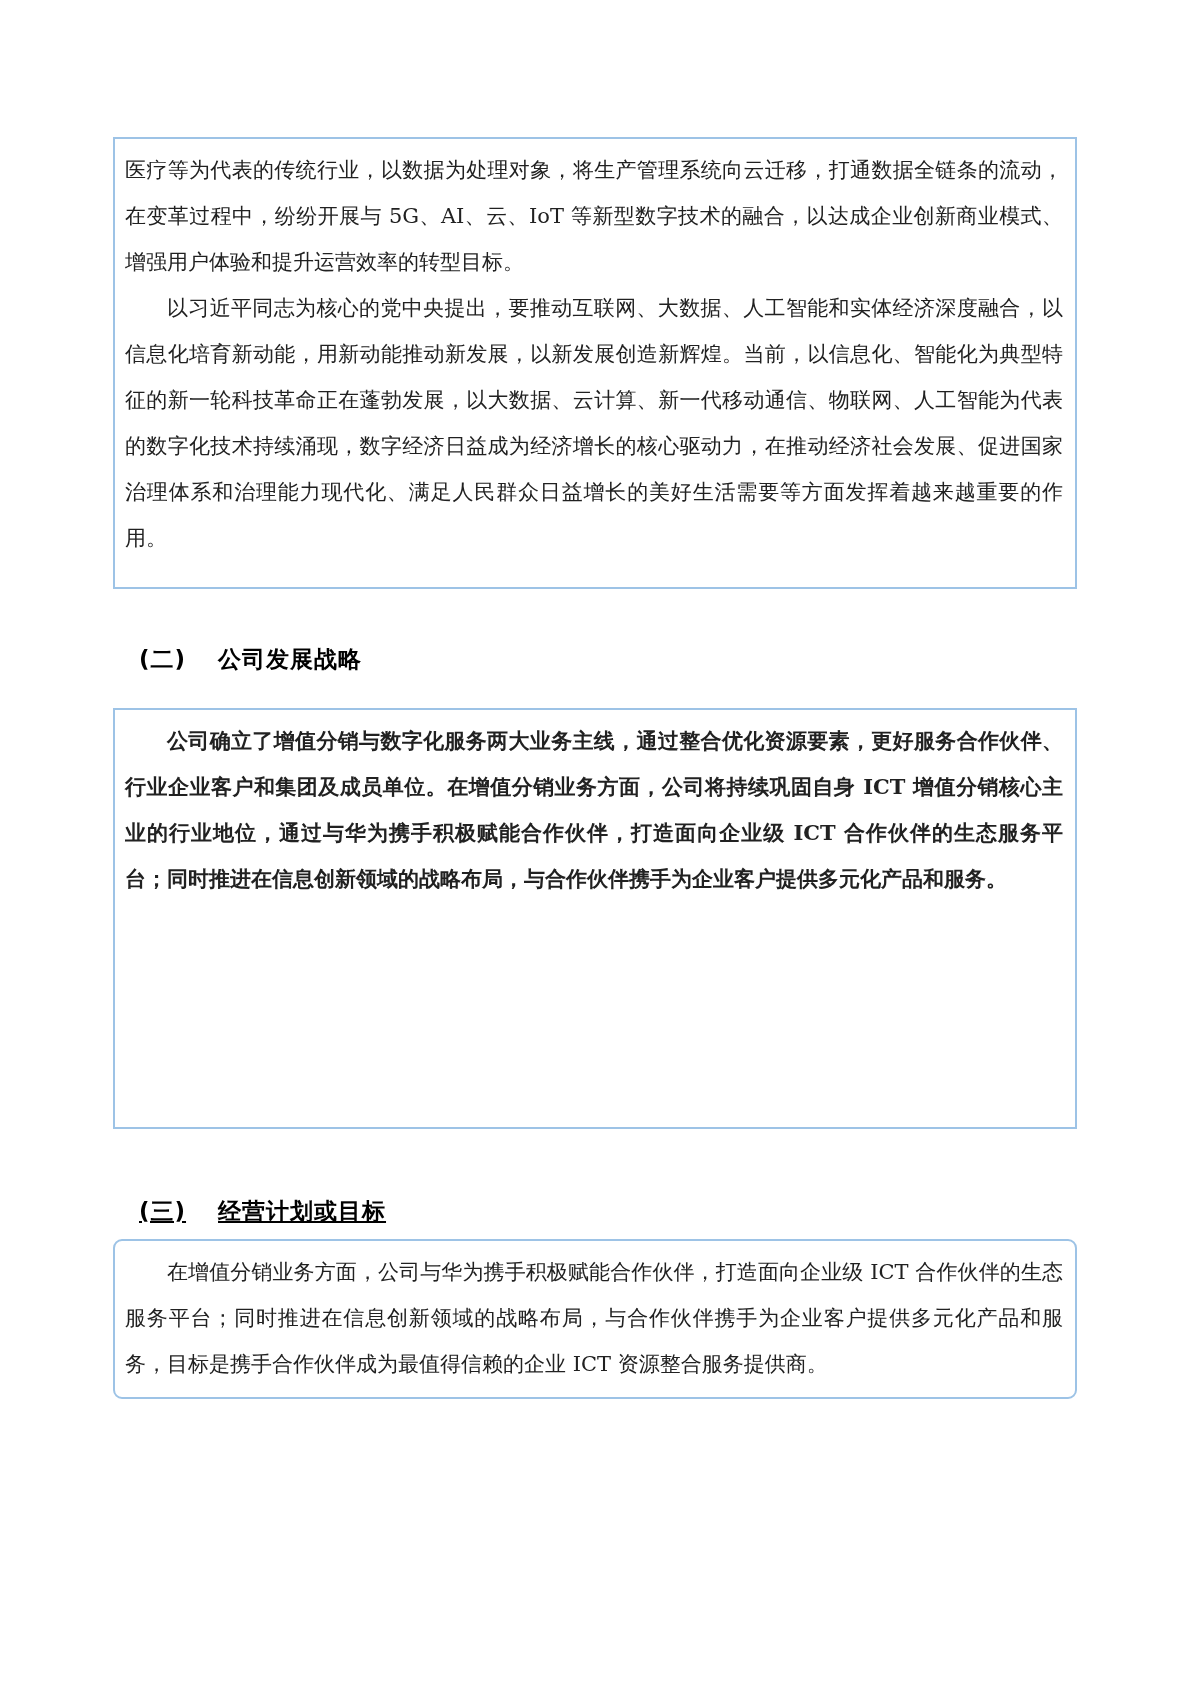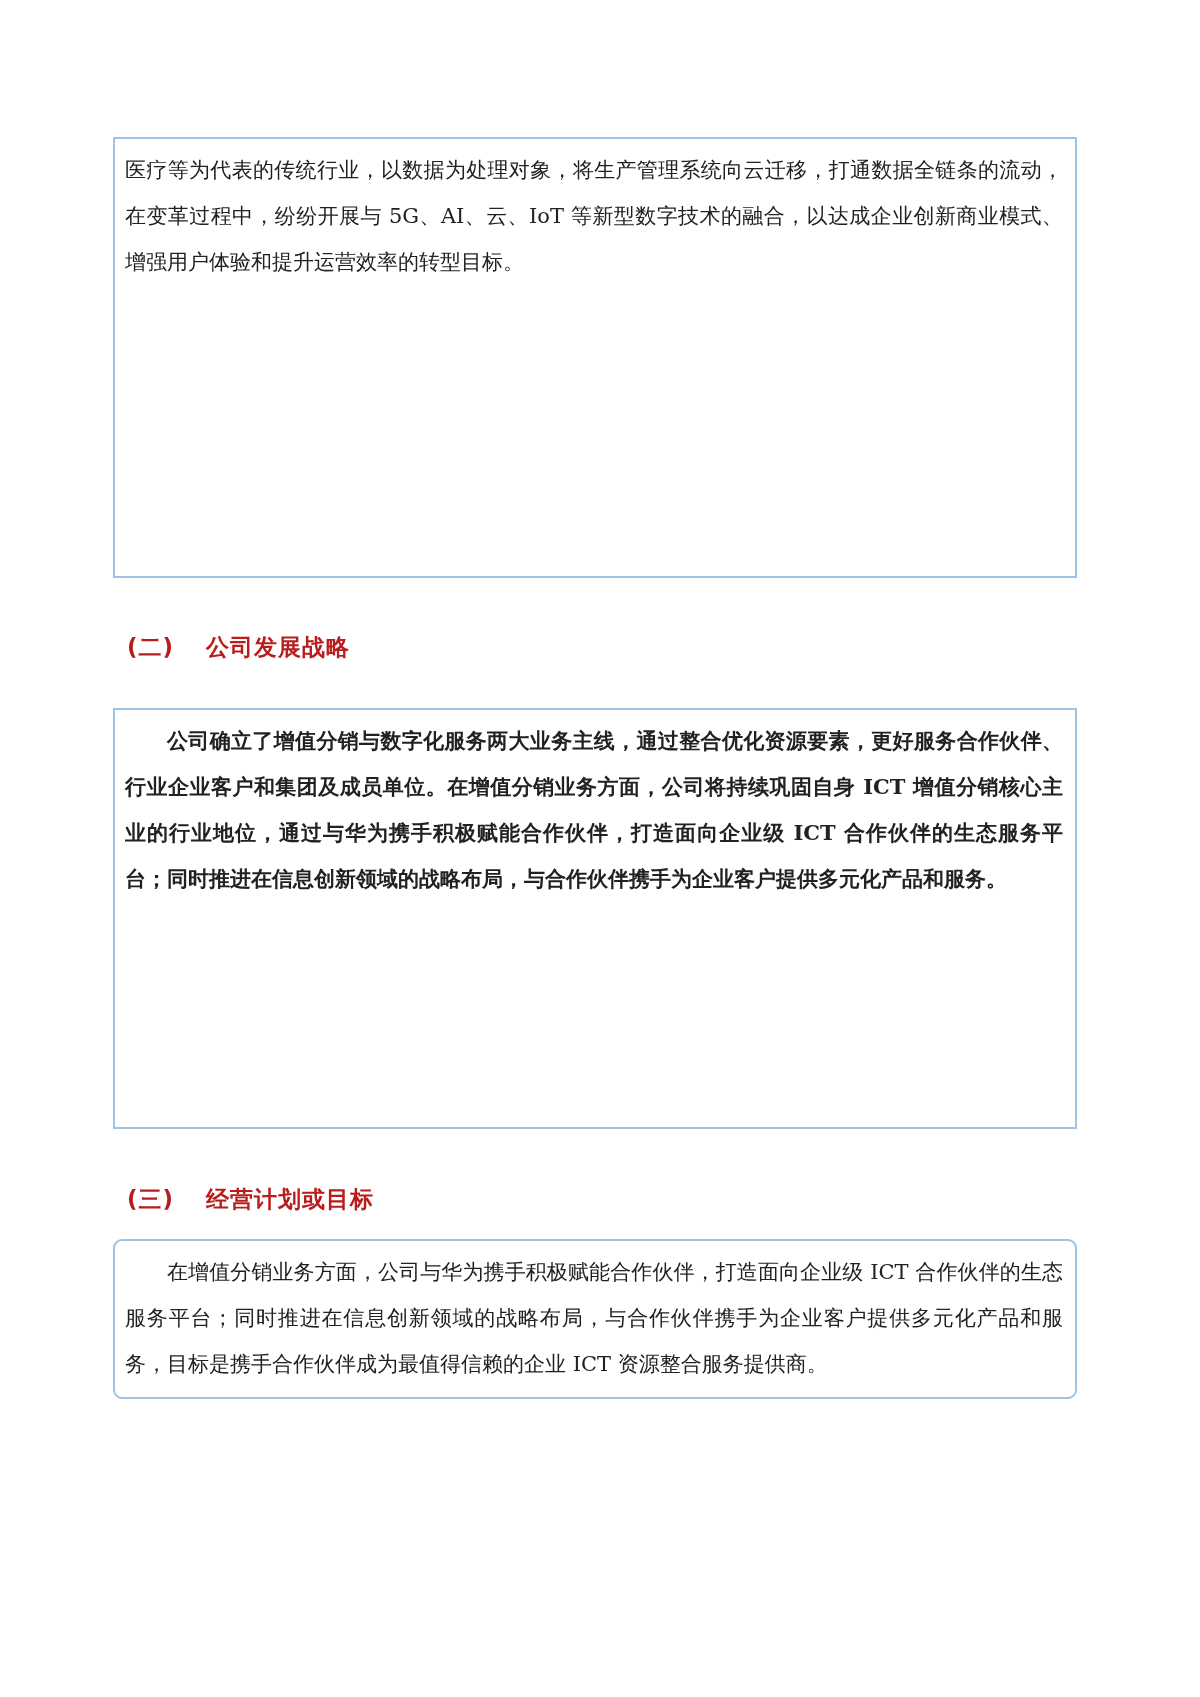"以习近平同志为核心的党中央提出，要推动互联网、大数据、人工智能和实体经济深度融合" p { html: none -> <p>以习近平同志为核心的党中央提出，要推动互联网、大数据、人工智能和实体经济深度融合，以信息化培育新动能，用新动能推动新发展，以新发展创造新辉煌。当前，以信息化、智能化为典型特征的新一轮科技革命正在蓬勃发展，以大数据、云计算、新一代移动通信、物联网、人工智能为代表的数字化技术持续涌现，数字经济日益成为经济增长的核心驱动力，在推动经济社会发展、促进国家治理体系和治理能力现代化、满足人民群众日益增长的美好生活需要等方面发挥着越来越重要的作用。</p> }
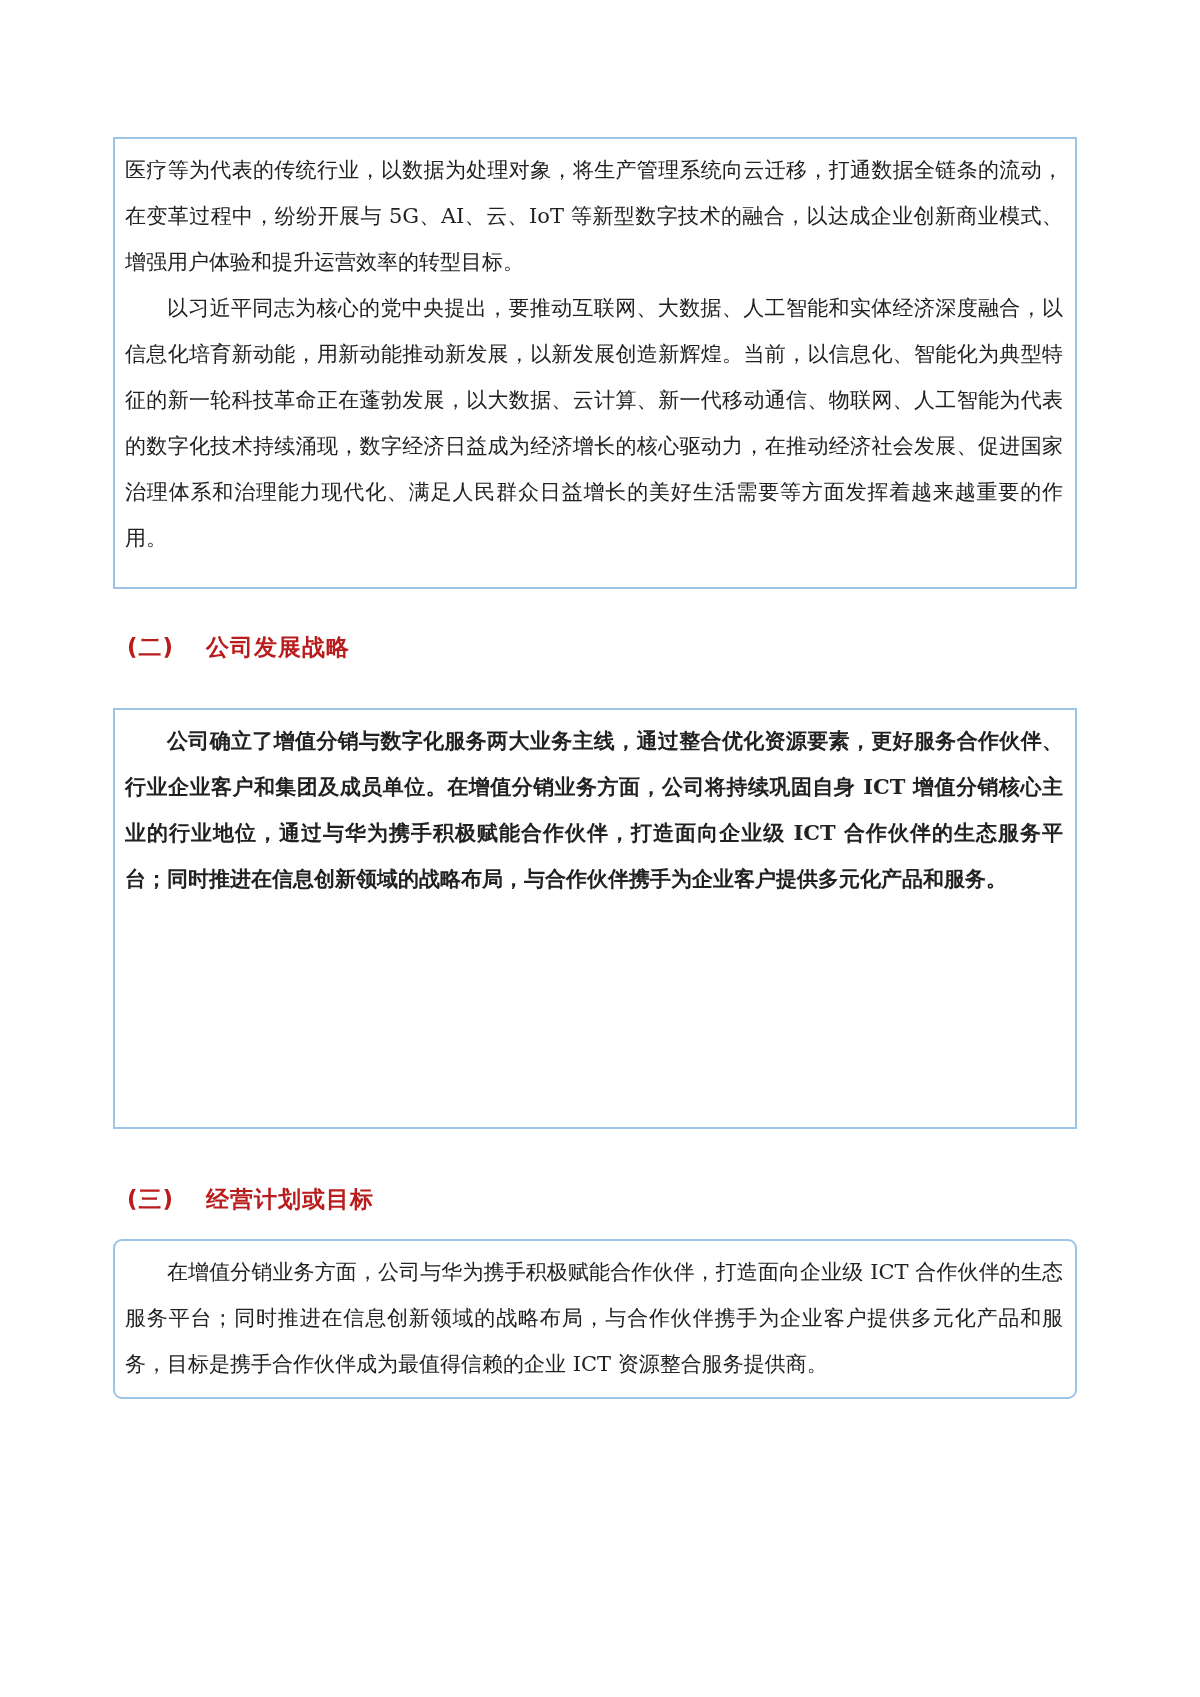"(二) 公司发展战略" .heading { color: #b91c1c -> #000000; margin: 0 -> 12px }
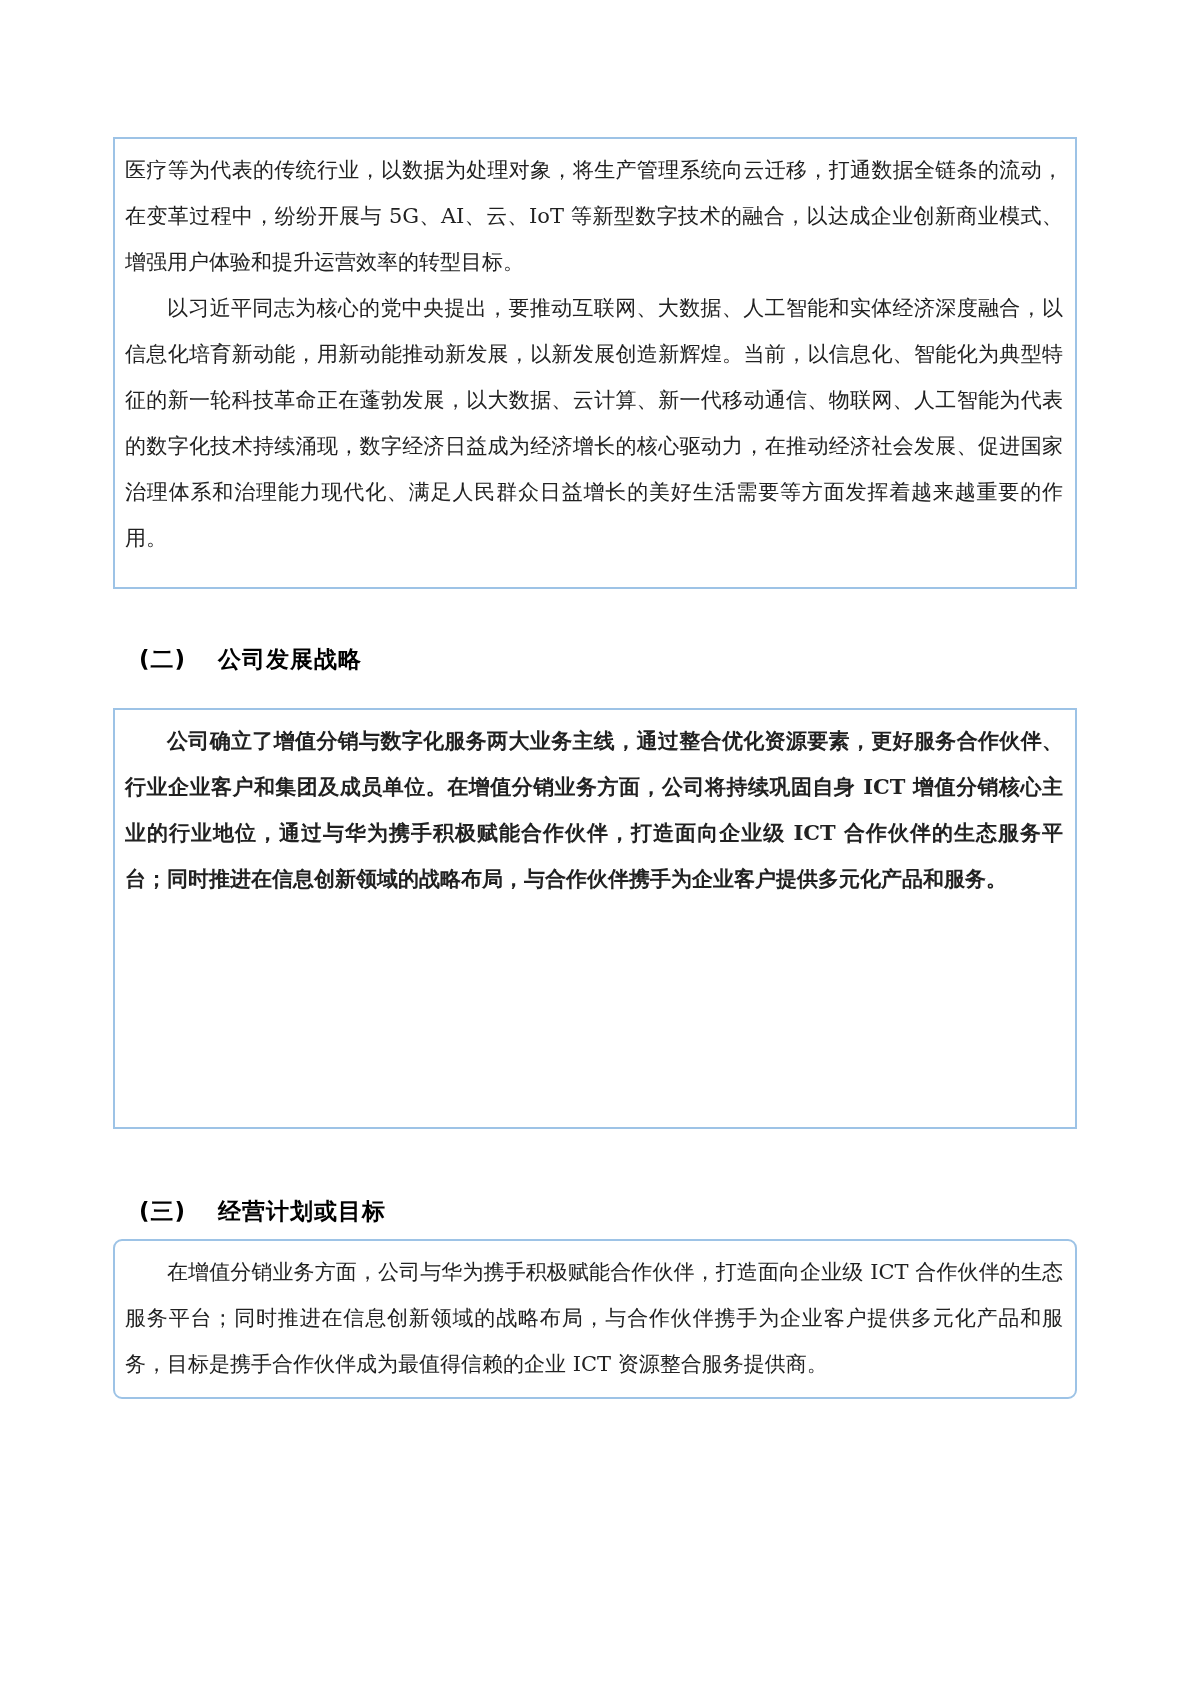"(三) 经营计划或目标" #heading-3 { text-decoration: none -> underline }
